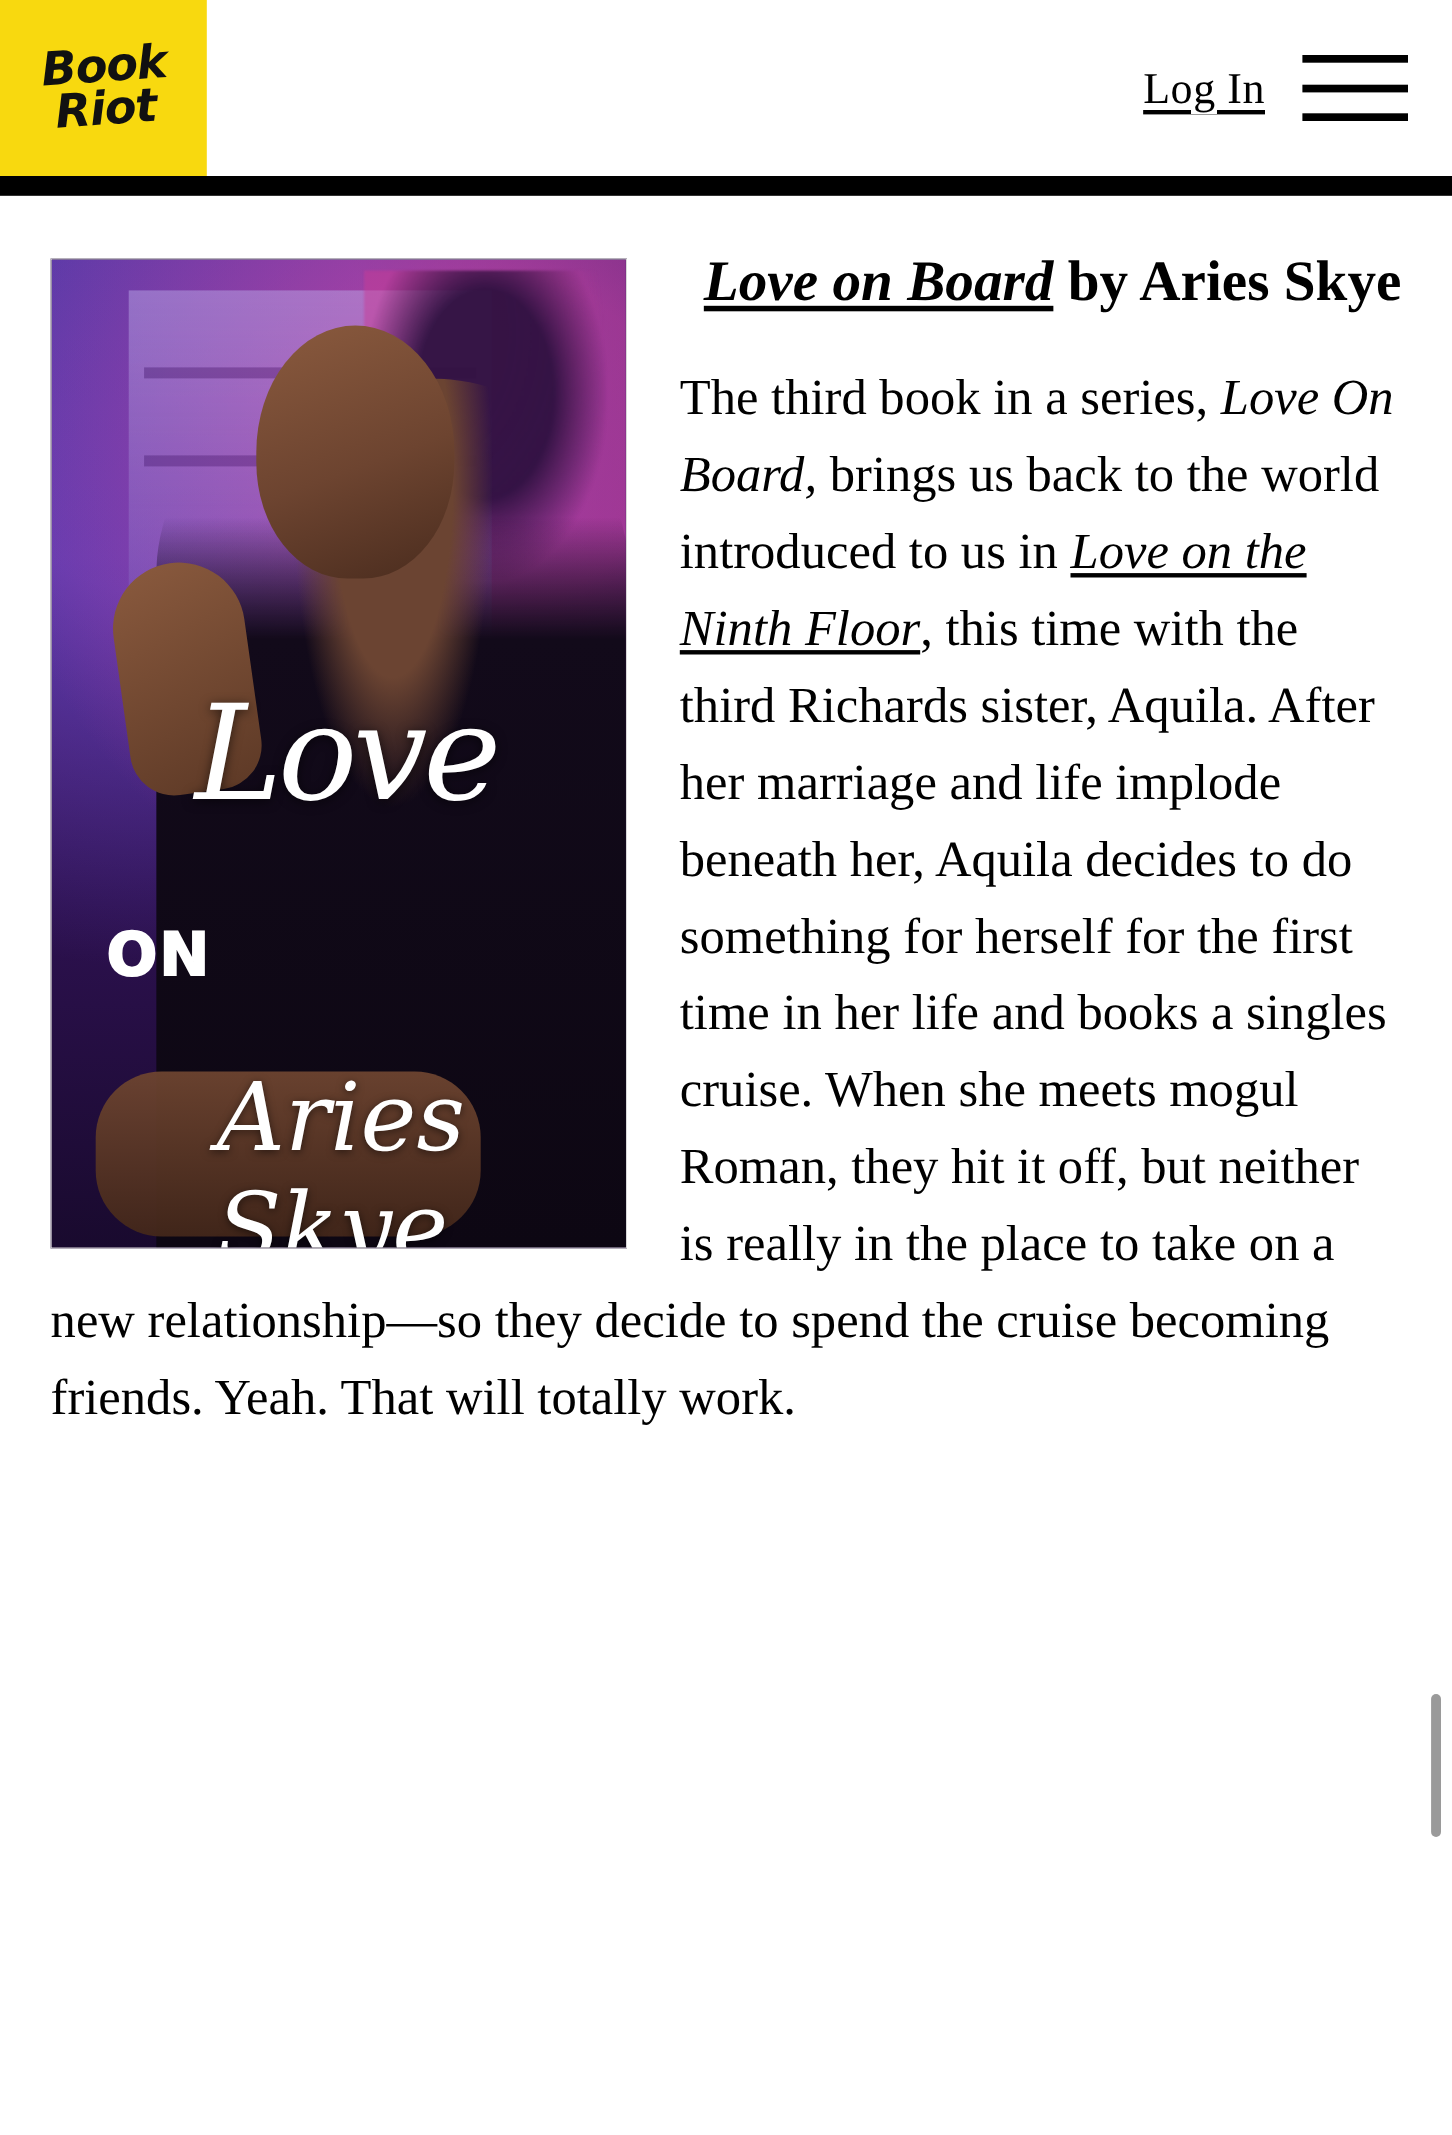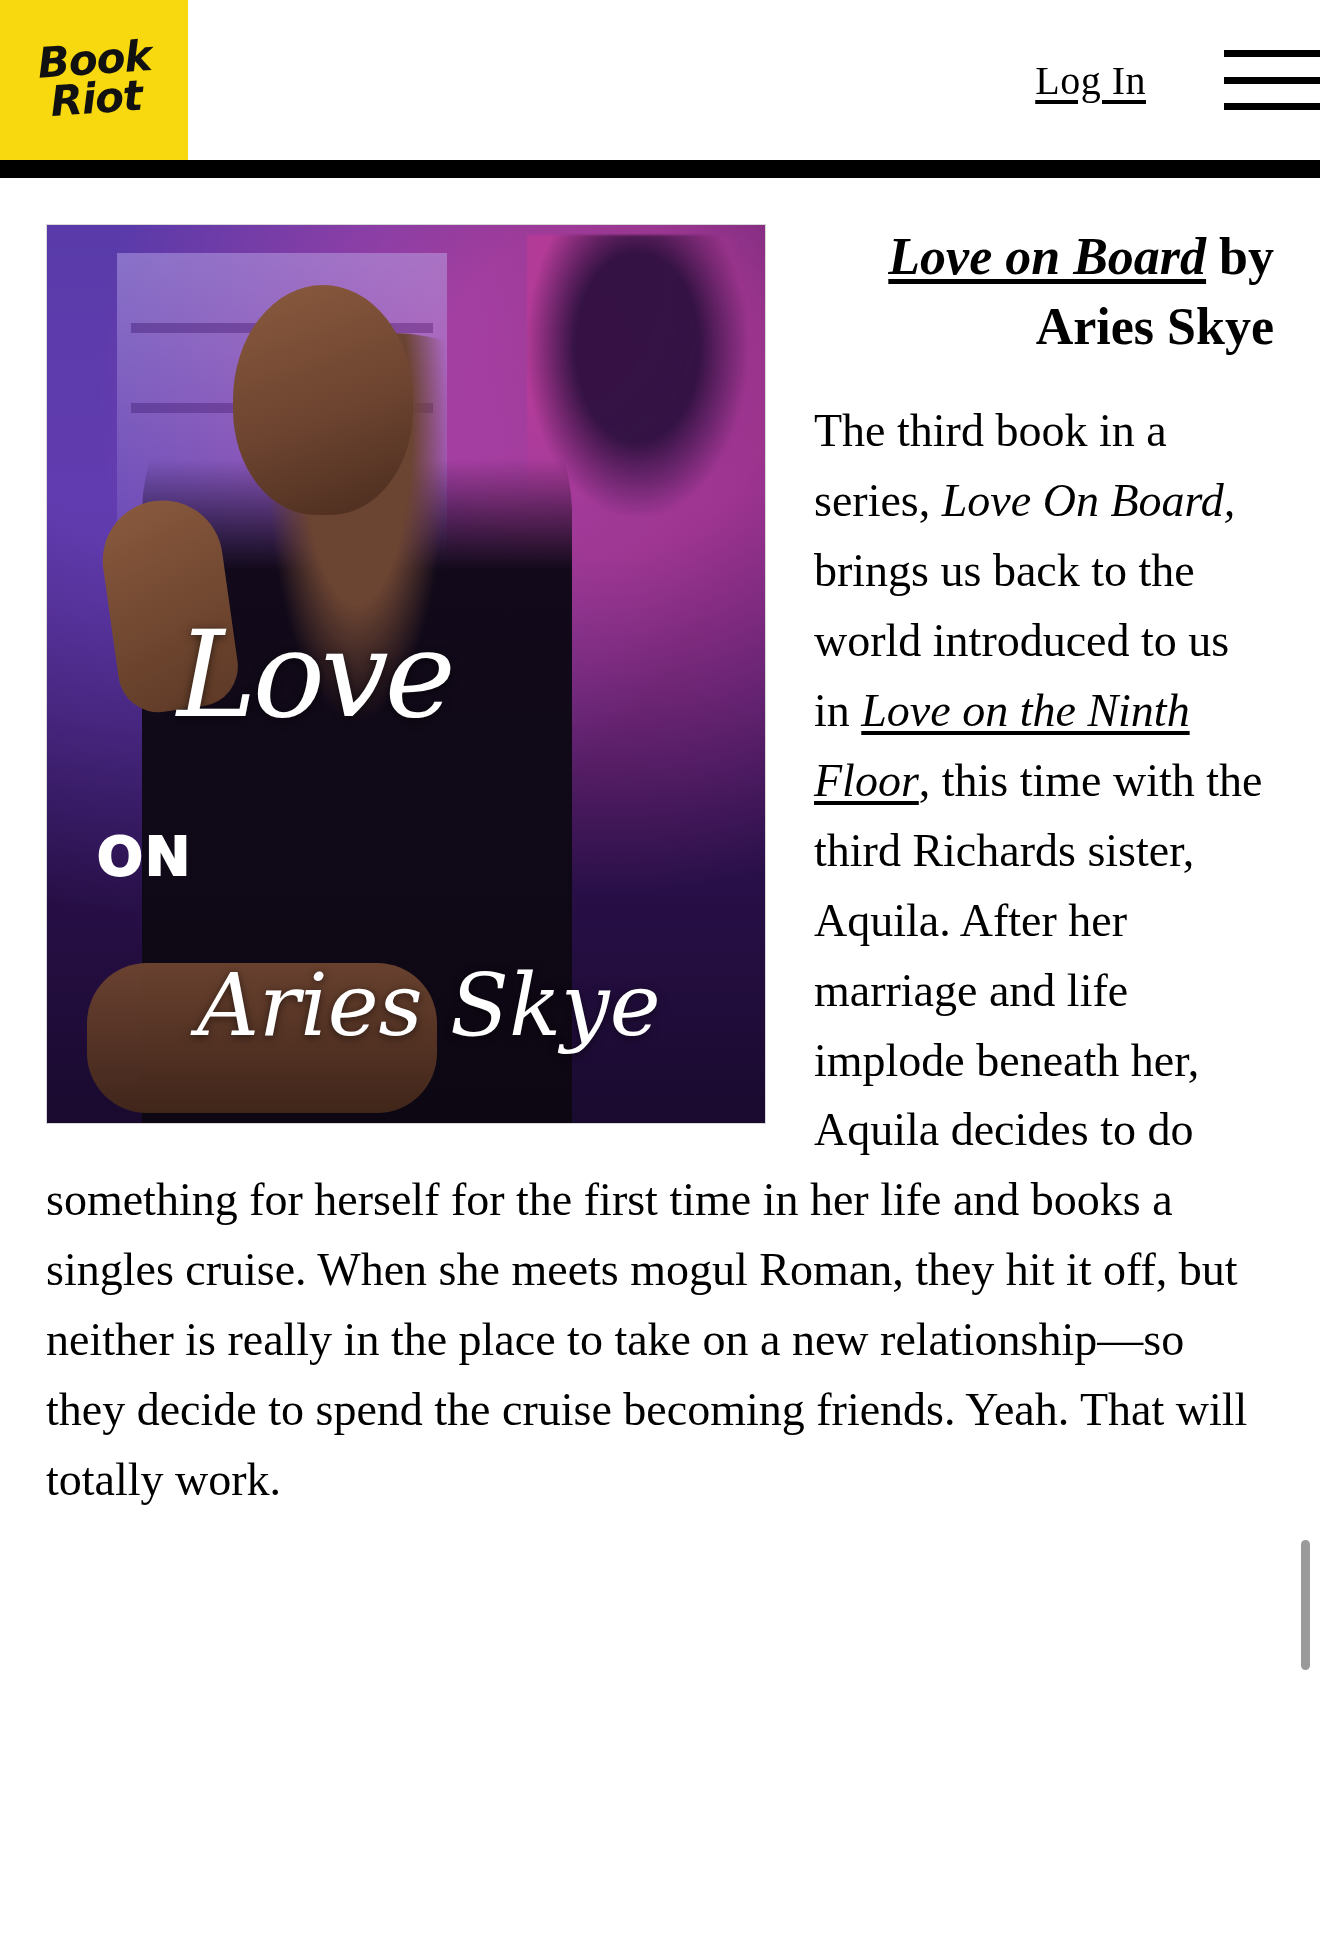"Log In" .header-right { gap: 78px -> 34px; padding-right: none -> 40px }
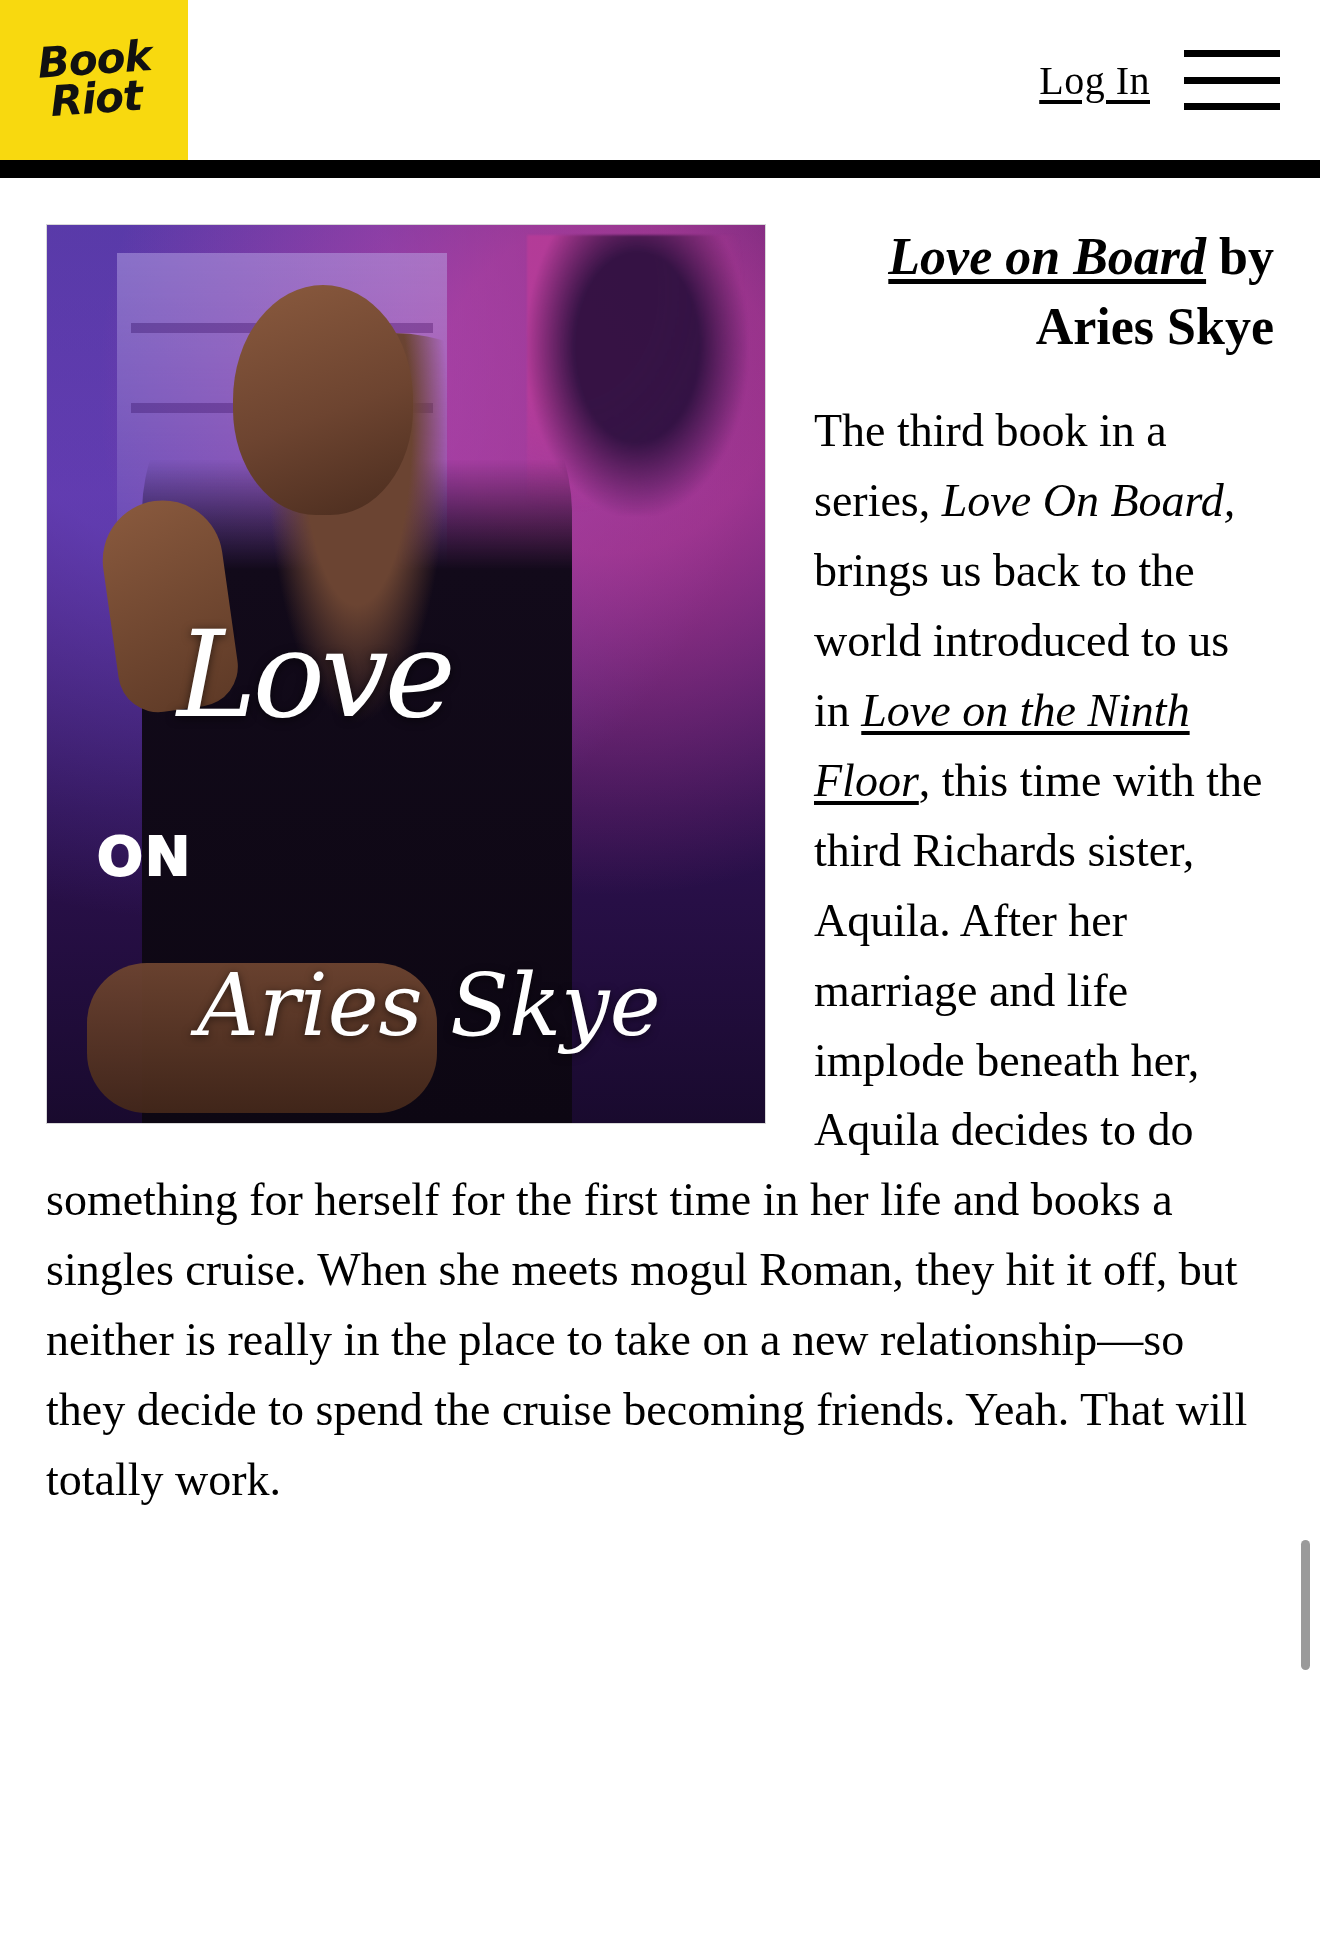"Love" .cover { margin: 12px 48px 18px 0 -> 23px 48px 18px 0; width: 720px -> 524px }
